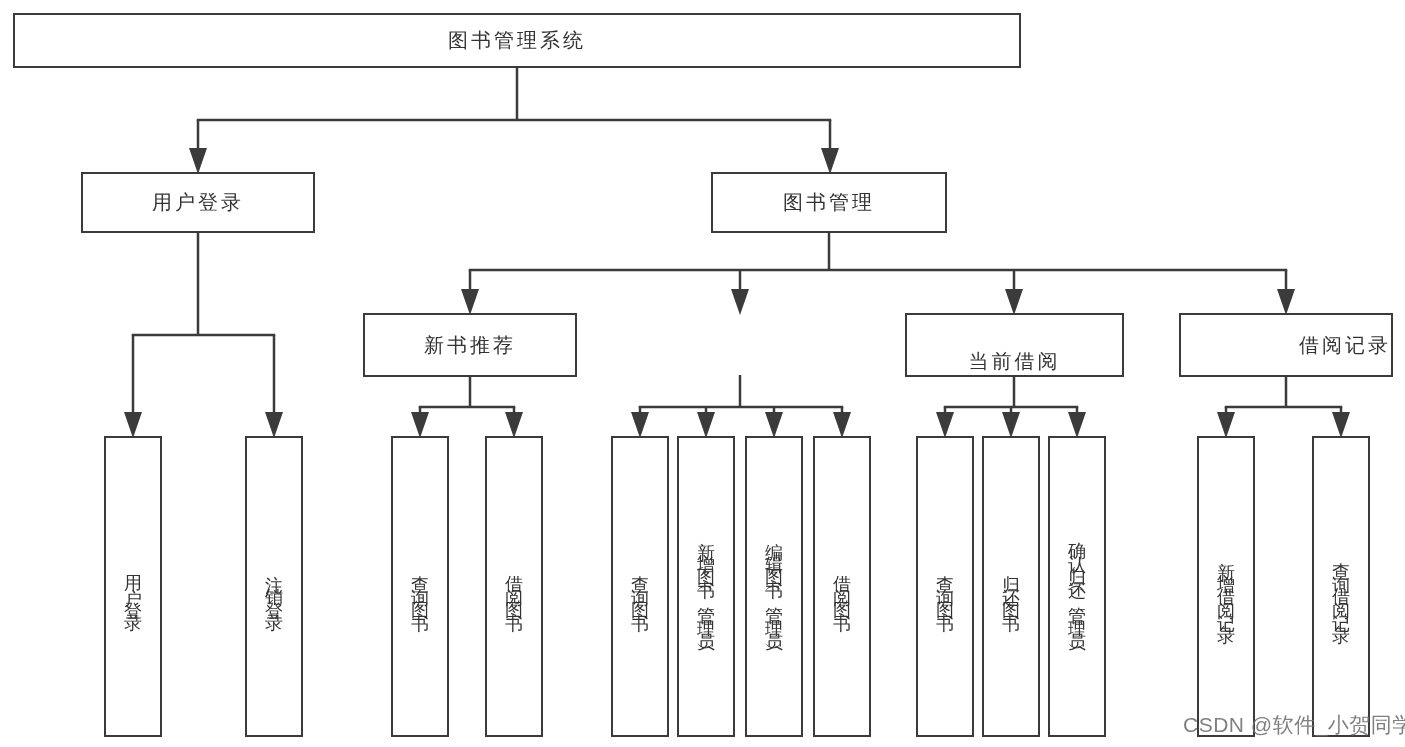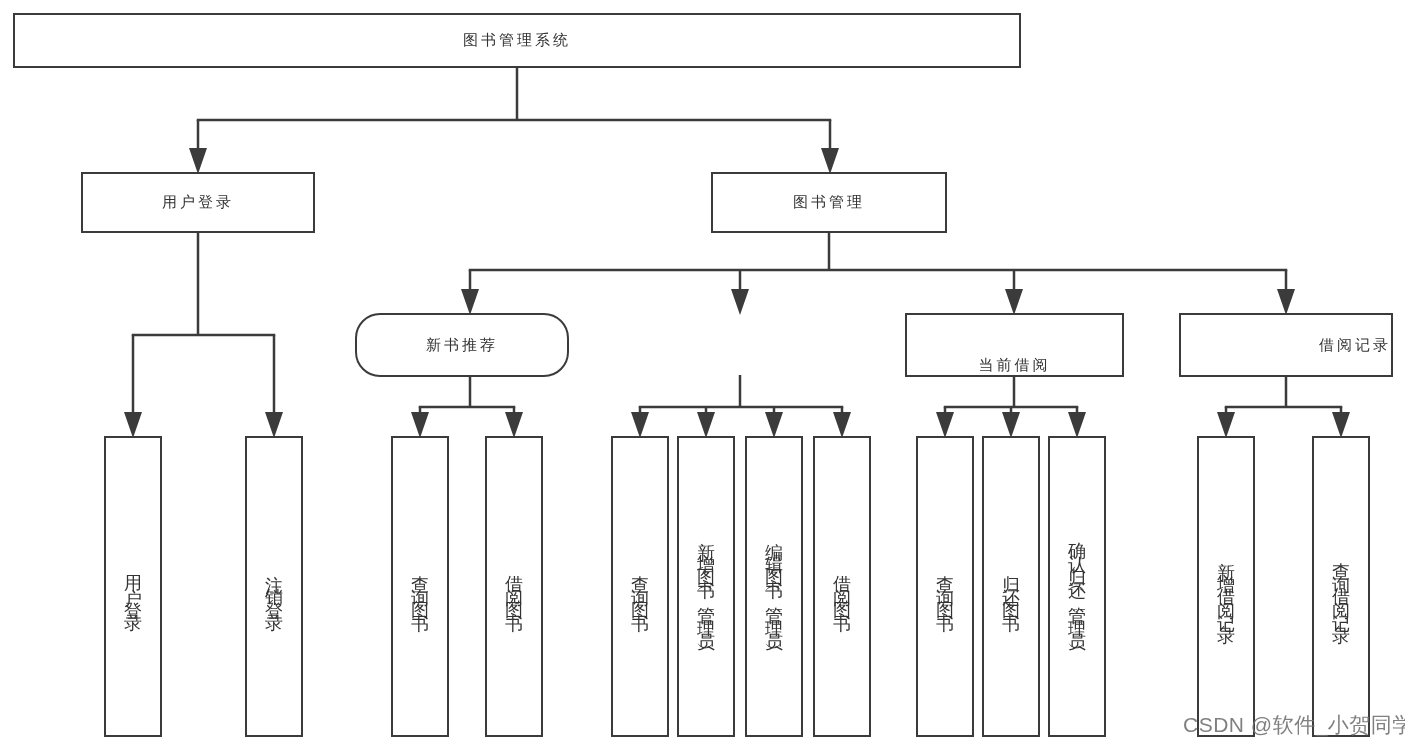"图书管理系统" .hnode { font-size: 15px -> 20px }
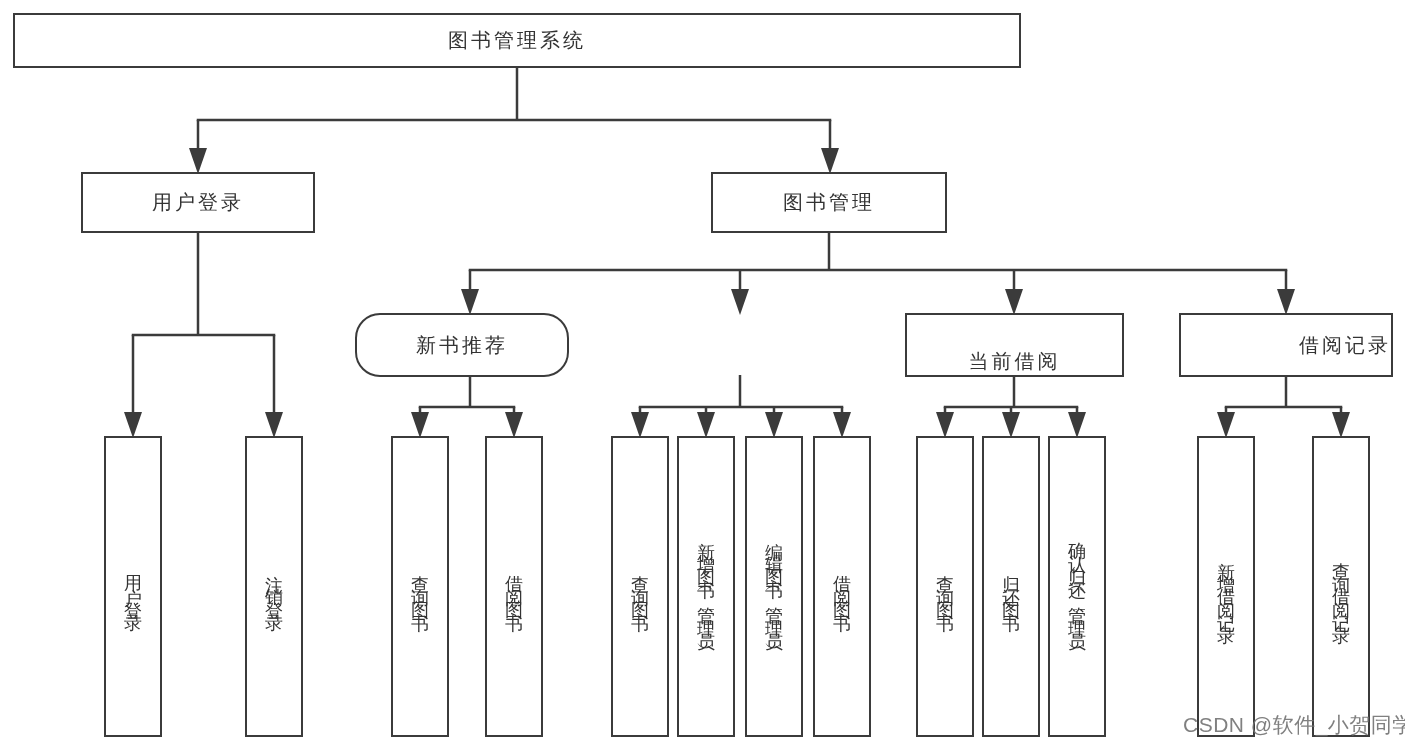"新书推荐" .n-l3a { border-radius: 25px -> none; left: 355px -> 363px }
